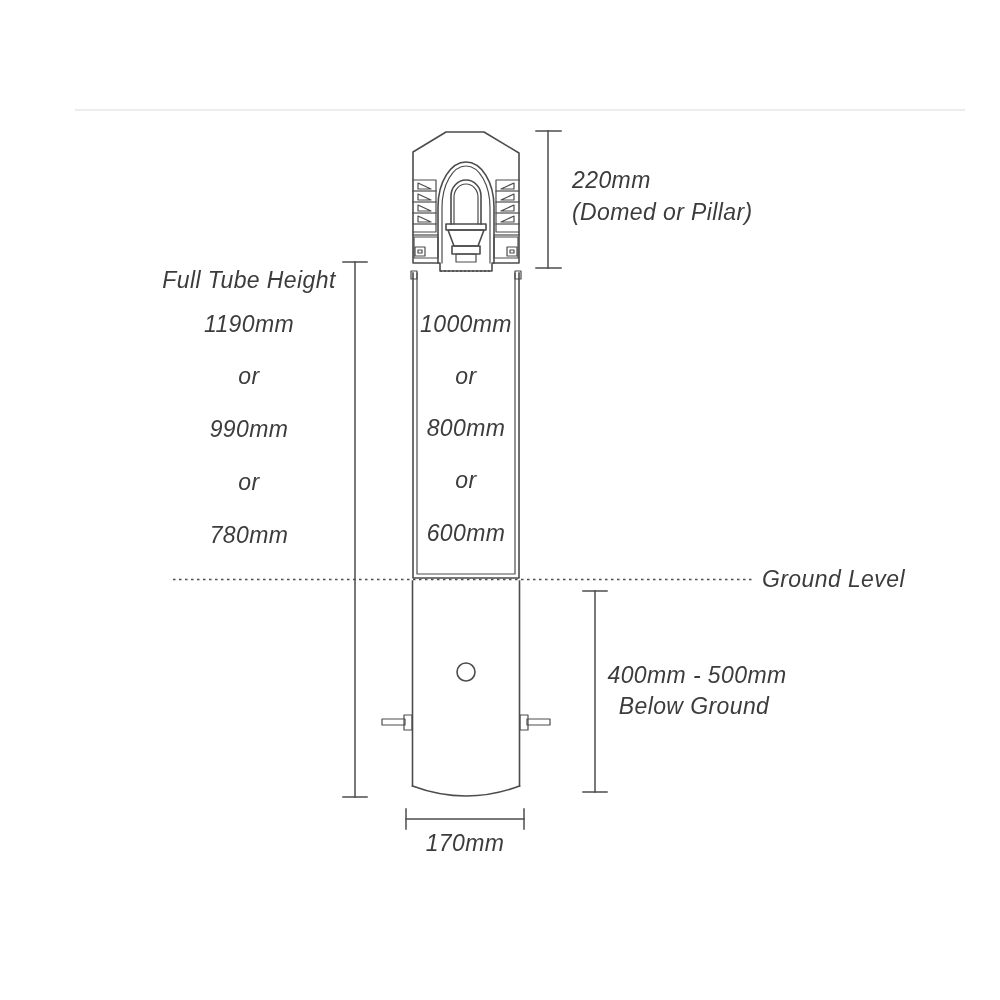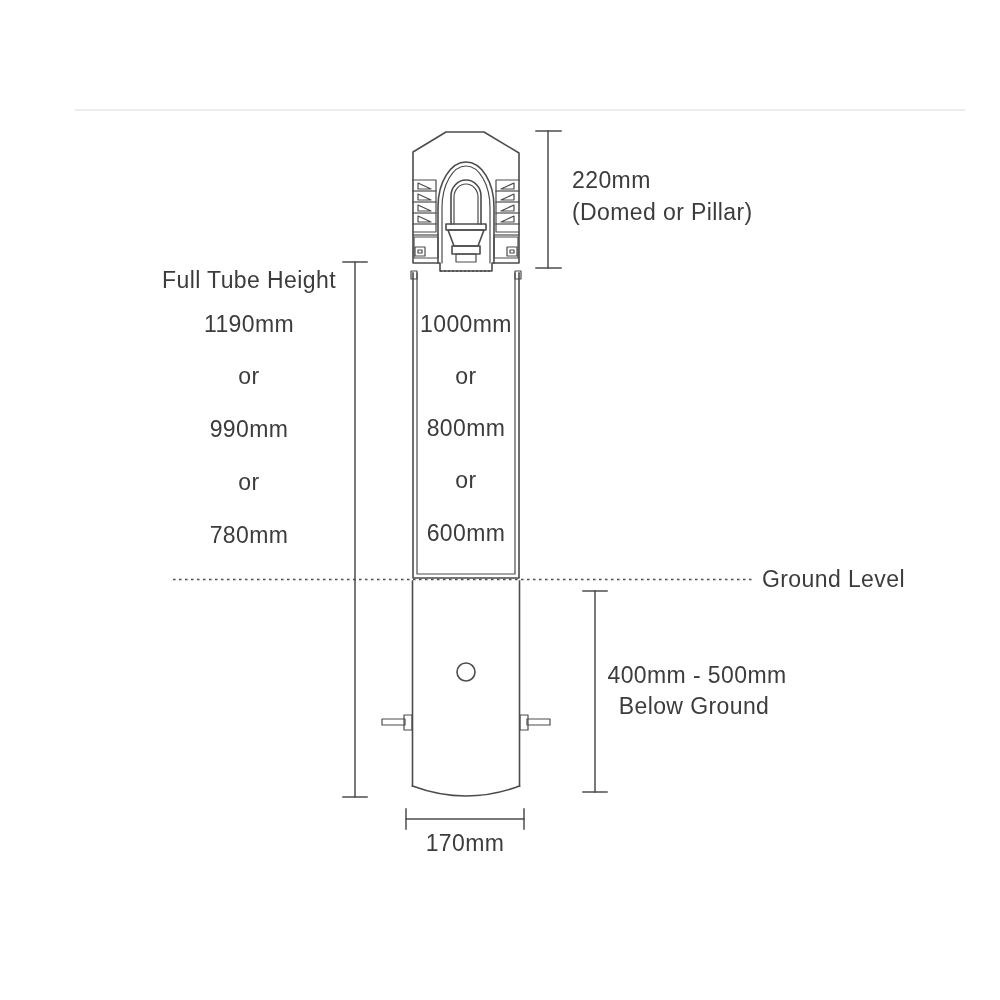"220mm" .canvas { font-style: none -> italic }
